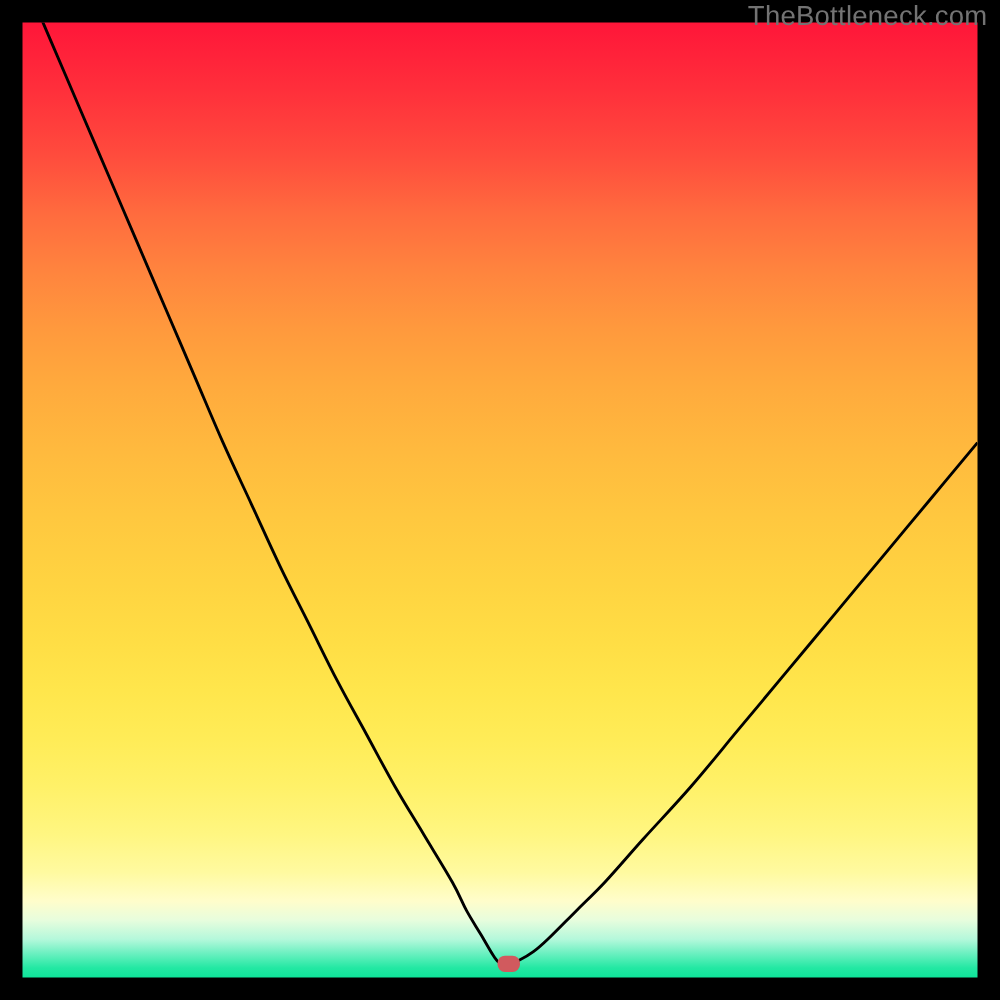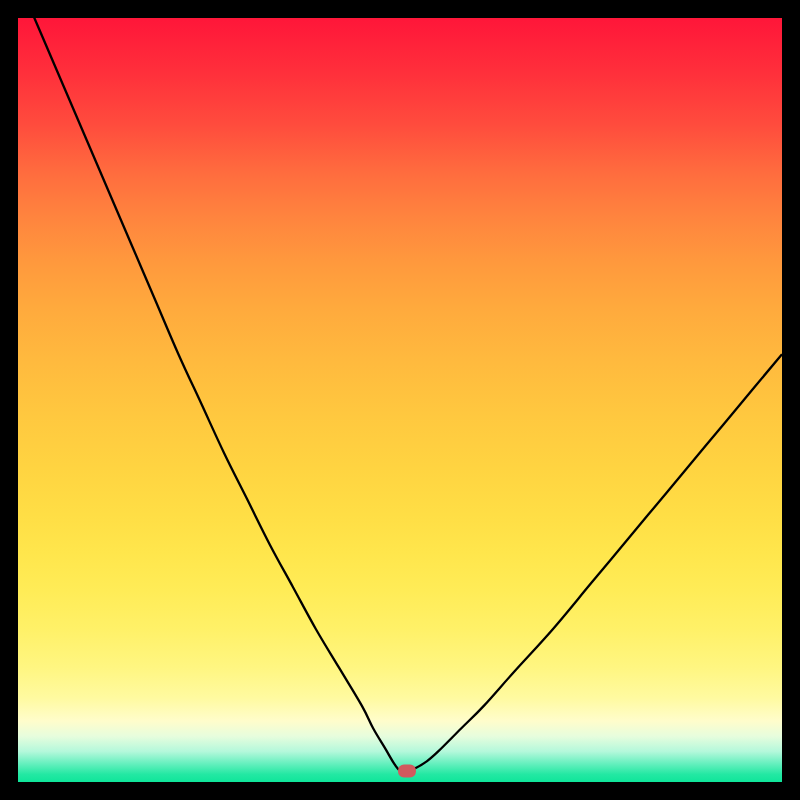"TheBottleneck.com" div.watermark { html: none -> <div>TheBottleneck.com</div> }
